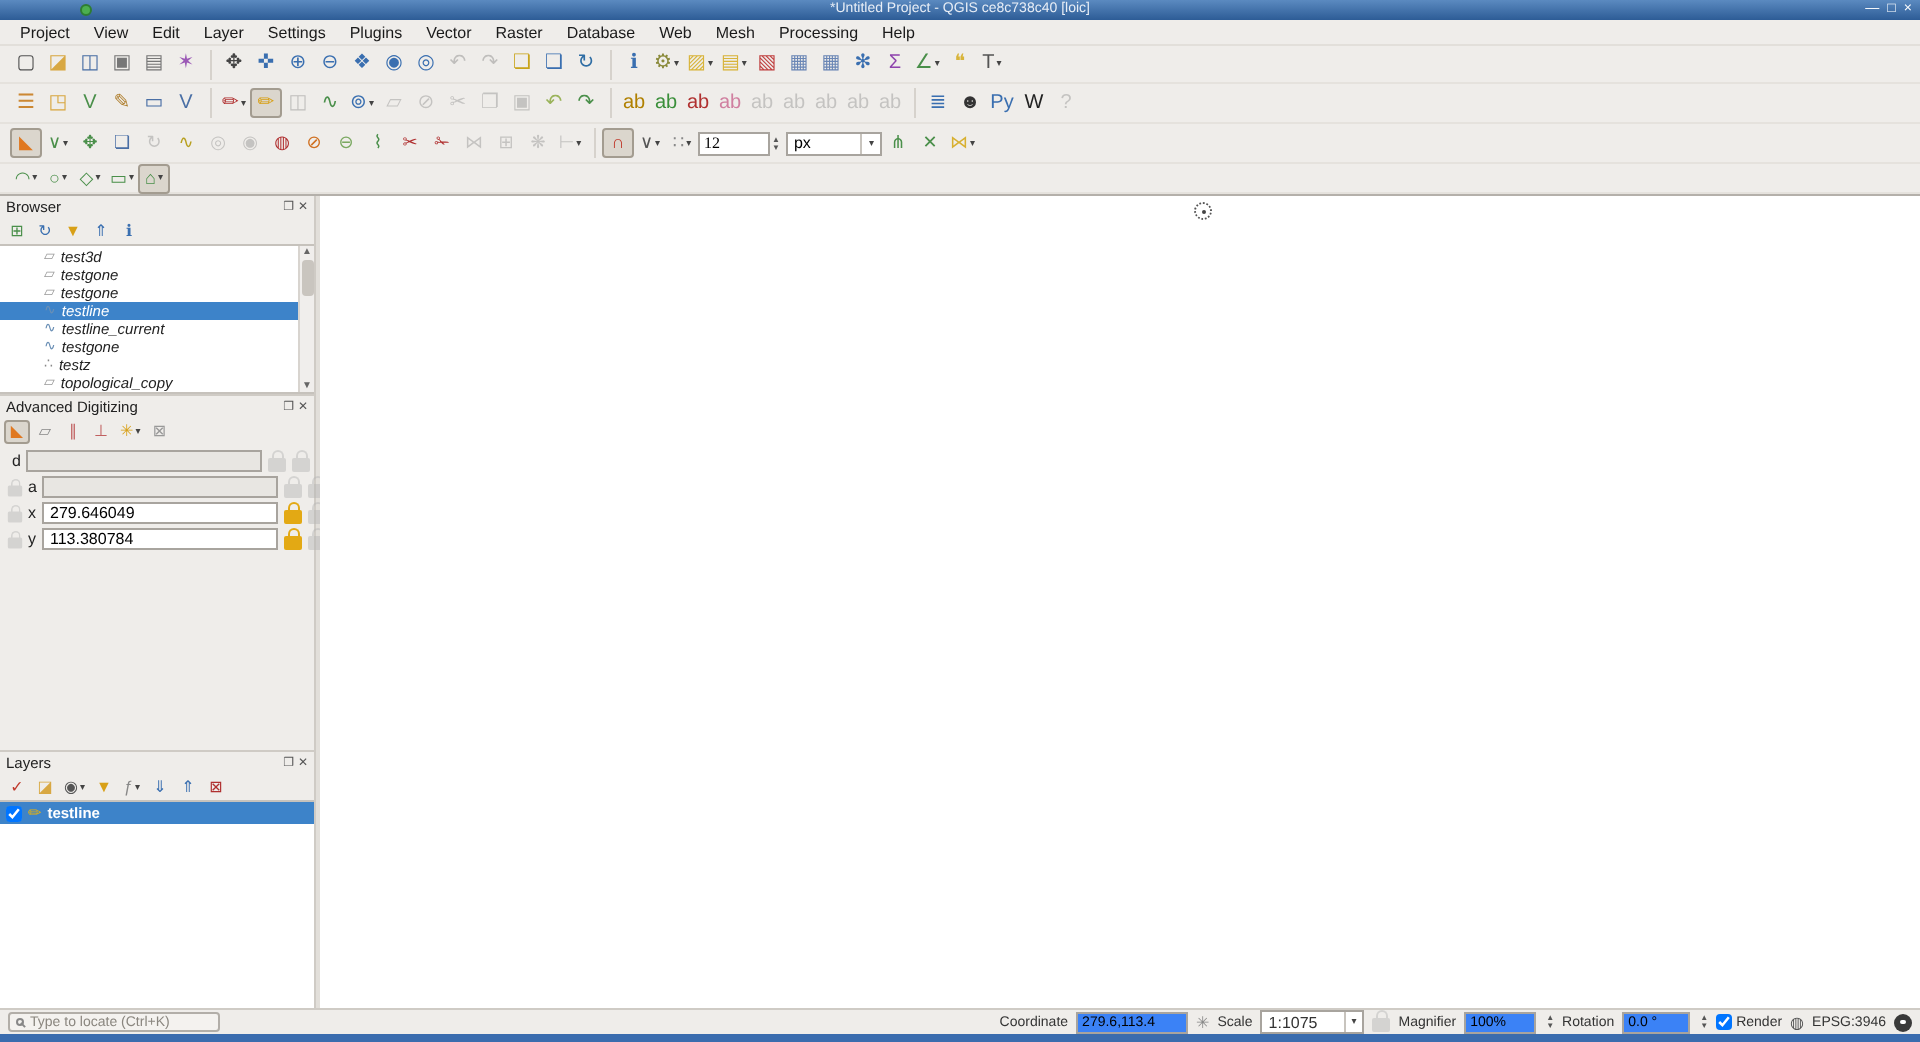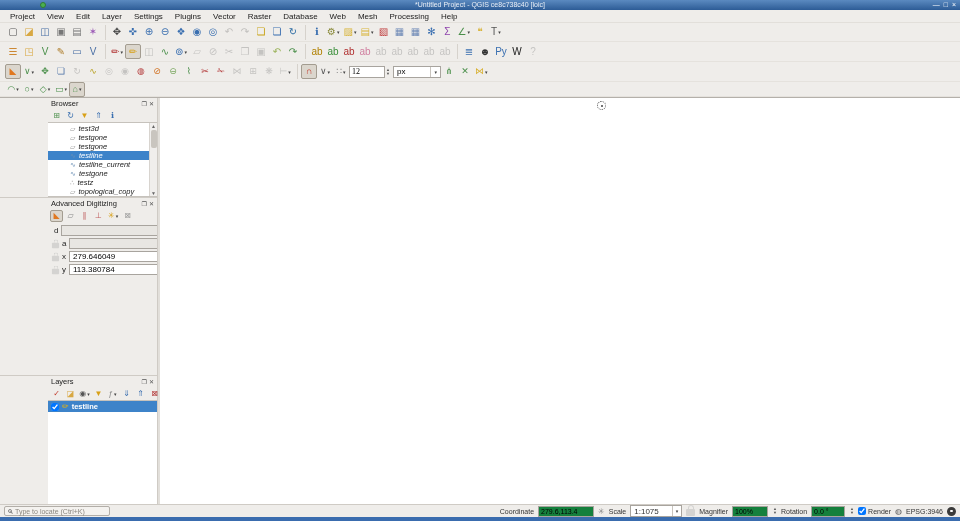"Browser" .panel { padding-left: 48px -> none }
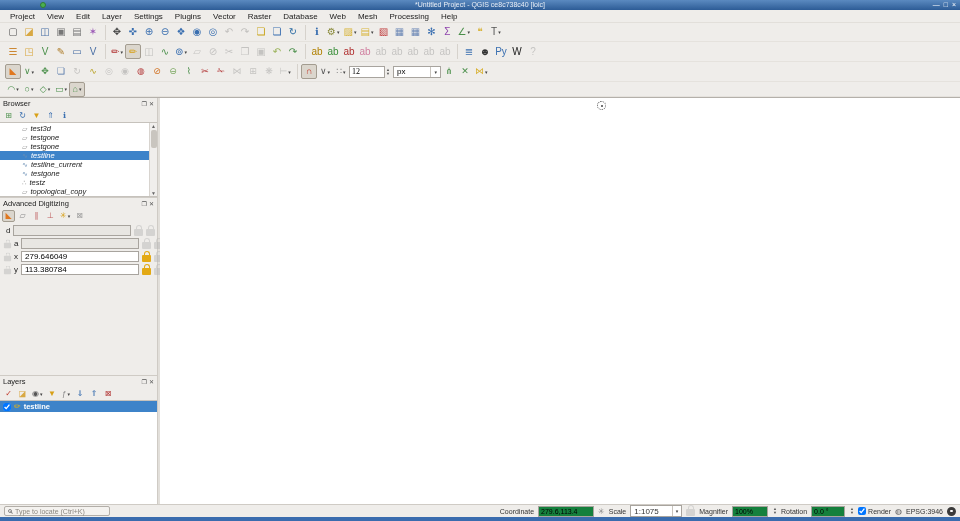"279.6,113.4" .sb-input { background: #15803d -> #3b82f6 }
